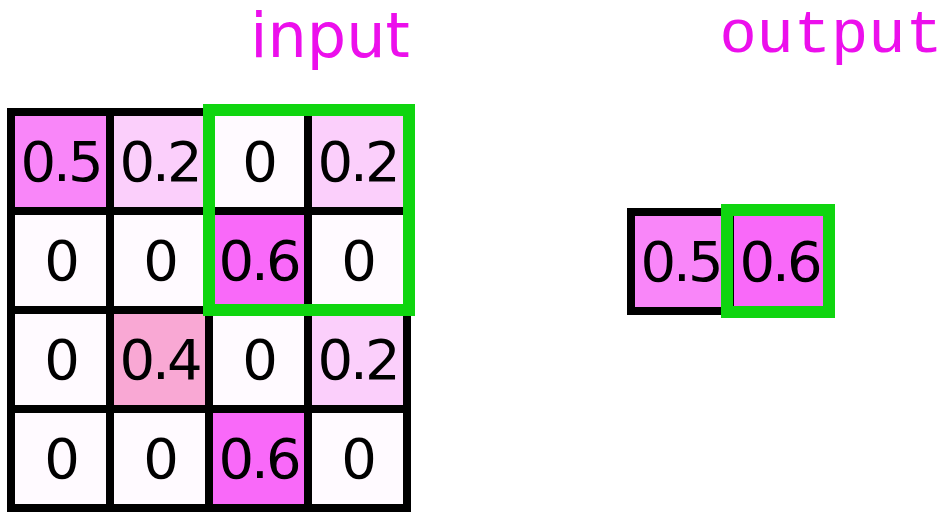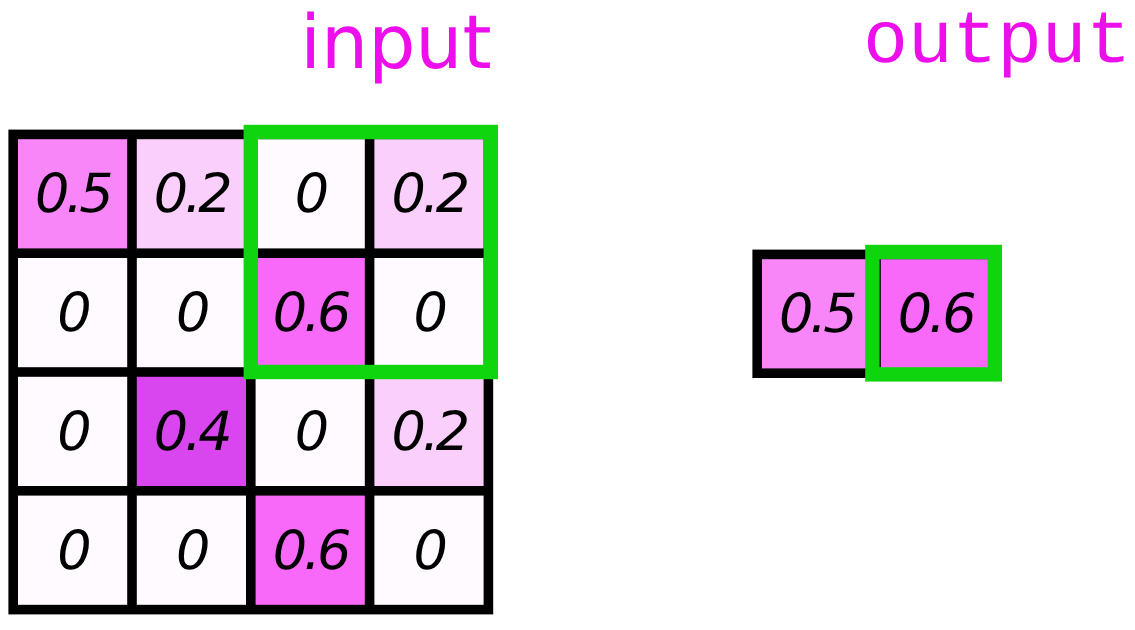"0.5" .cell { font-size: 45px -> 56px; font-style: italic -> none }
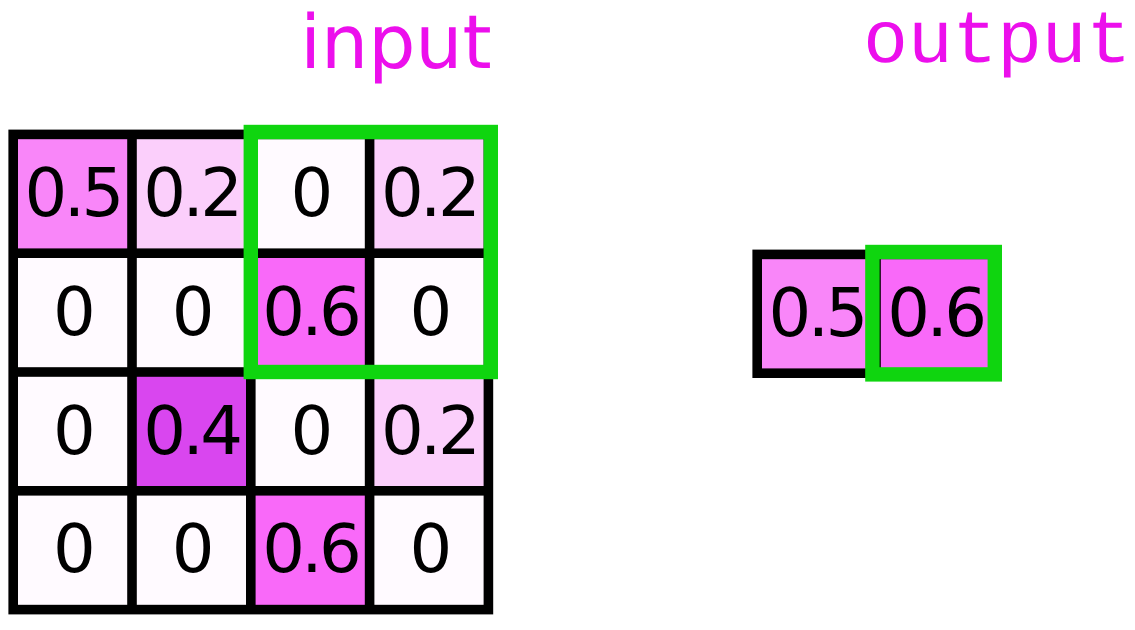"0.4" div.cell { background: #d946ef -> #f9a8d4 }
